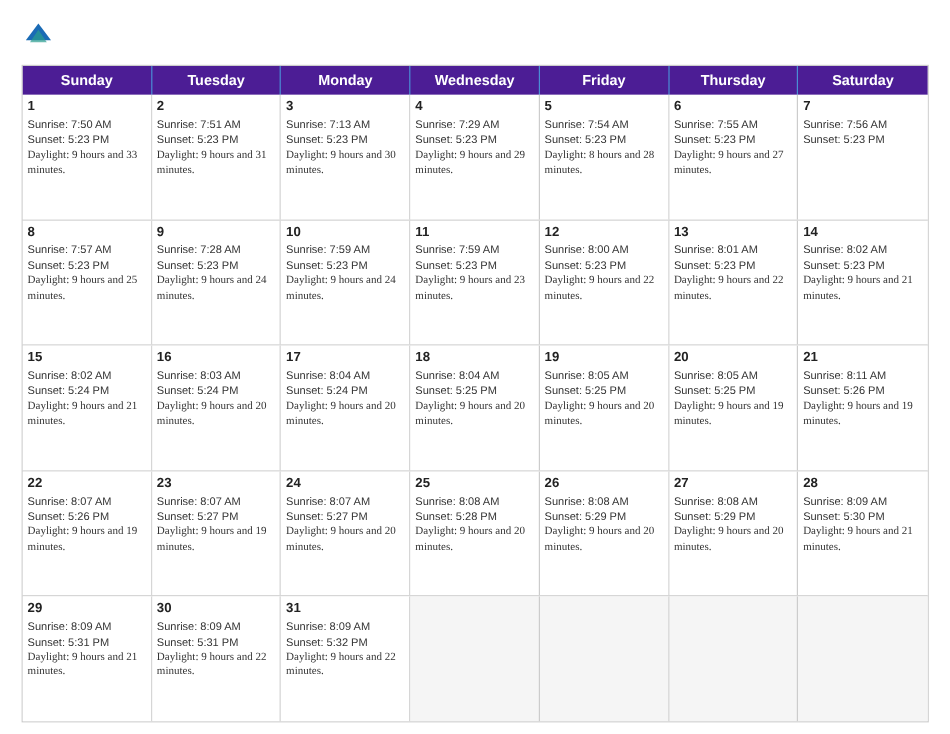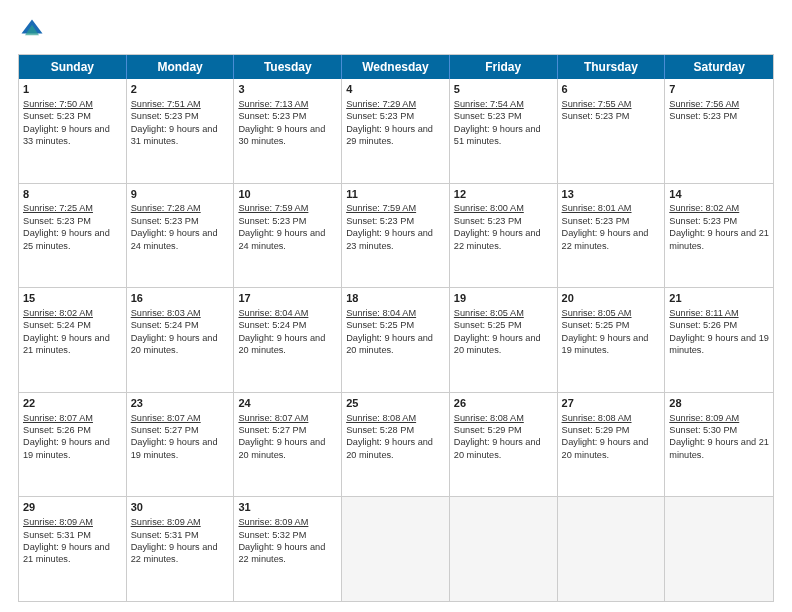"Sunday" .cal-header-row { background: #0369a1 -> #4c1d95 }
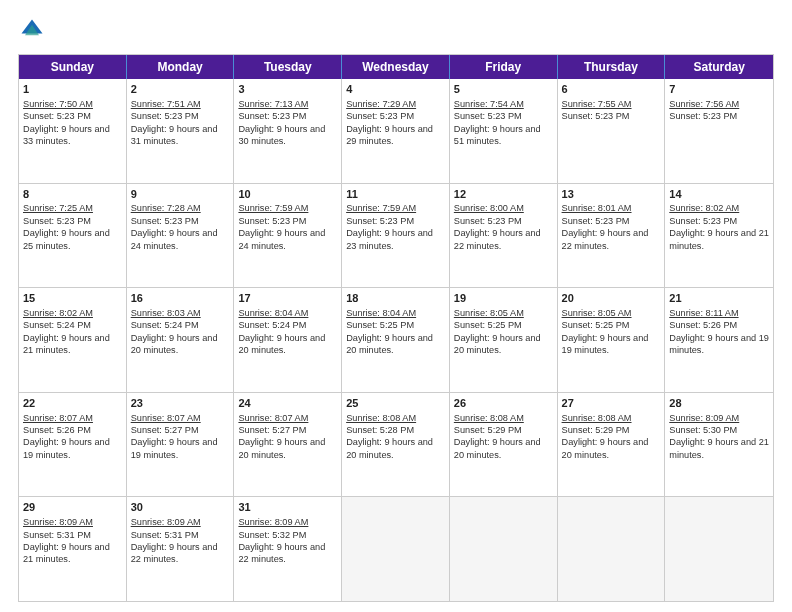"Monday" div.cal-header-cell { order: before "Tuesday" -> after "Tuesday" }
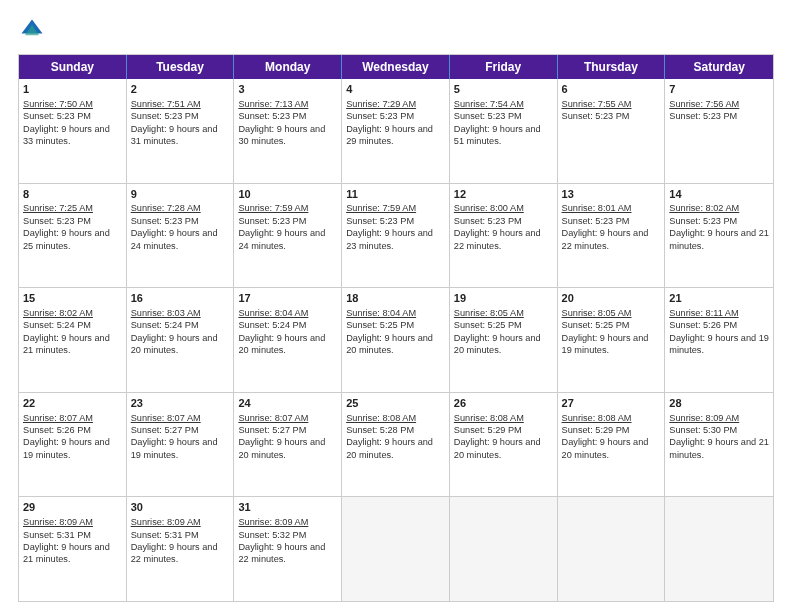"Sunrise: 7:50 AM" .cal-cell .sunrise { text-decoration: underline -> none }
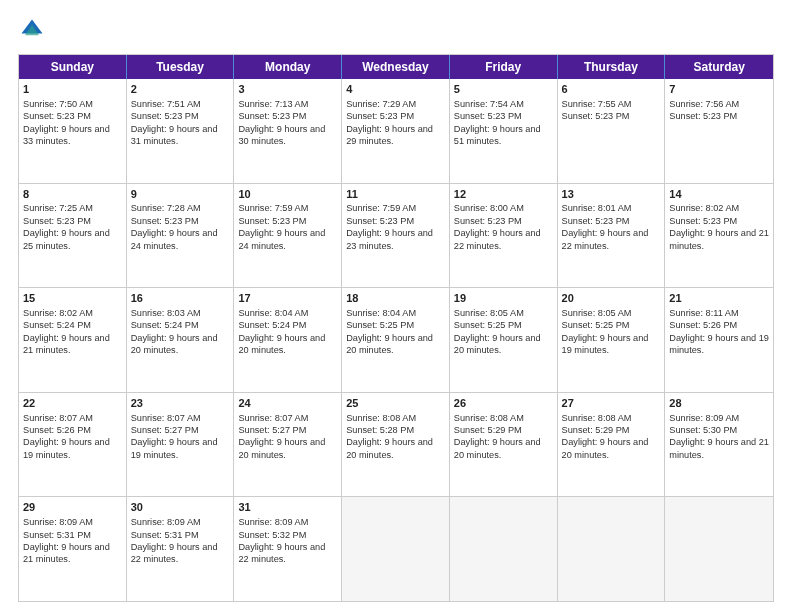"Daylight: 9 hours and 33" .cal-cell .daylight { font-family: none -> Liberation Serif, serif }
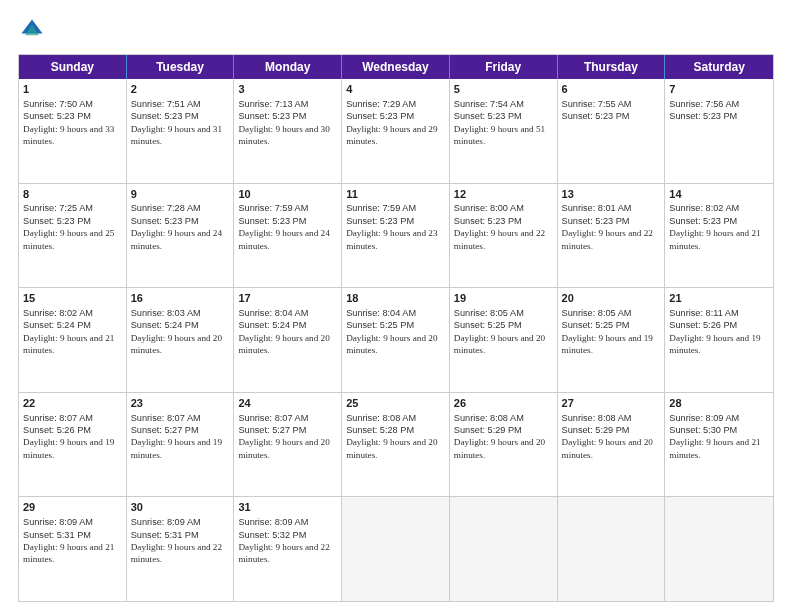"Daylight: 9 hours and 51" span.daylight { text: 9 hours and 51 -> 8 hours and 28 }
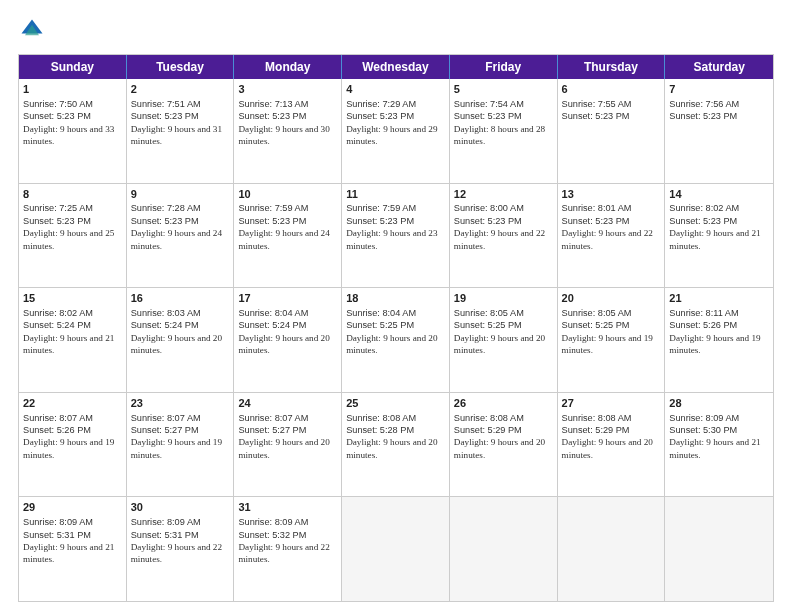"Daylight: 9 hours and 27" span.daylight { html: none -> <span>Daylight: 9 hours and 27 minutes.</span> }
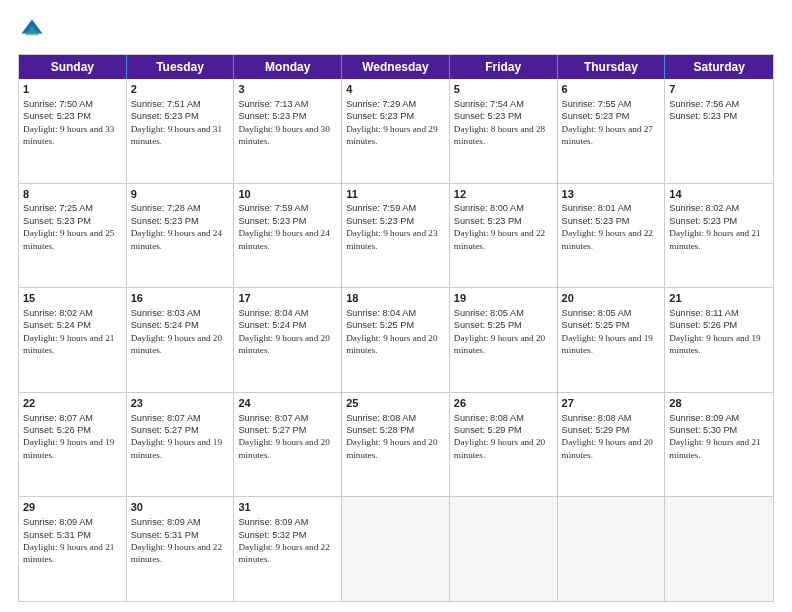"Sunrise: 7:25 AM" span.sunrise { text: 7:25 -> 7:57 }
